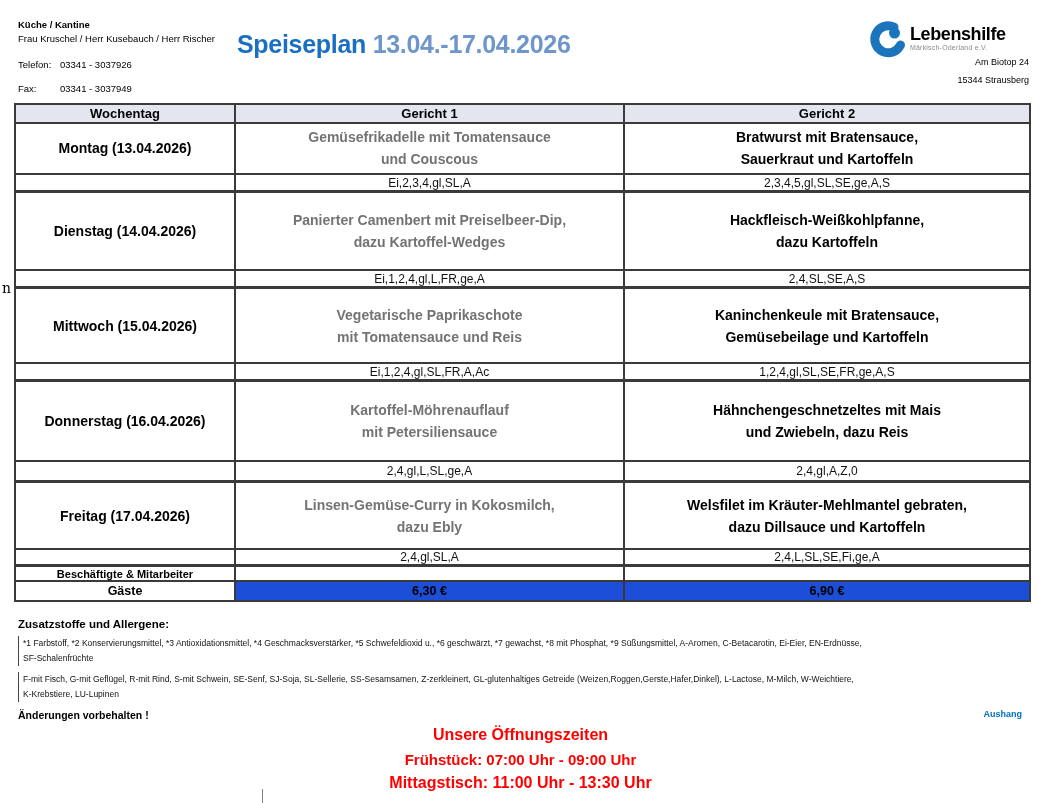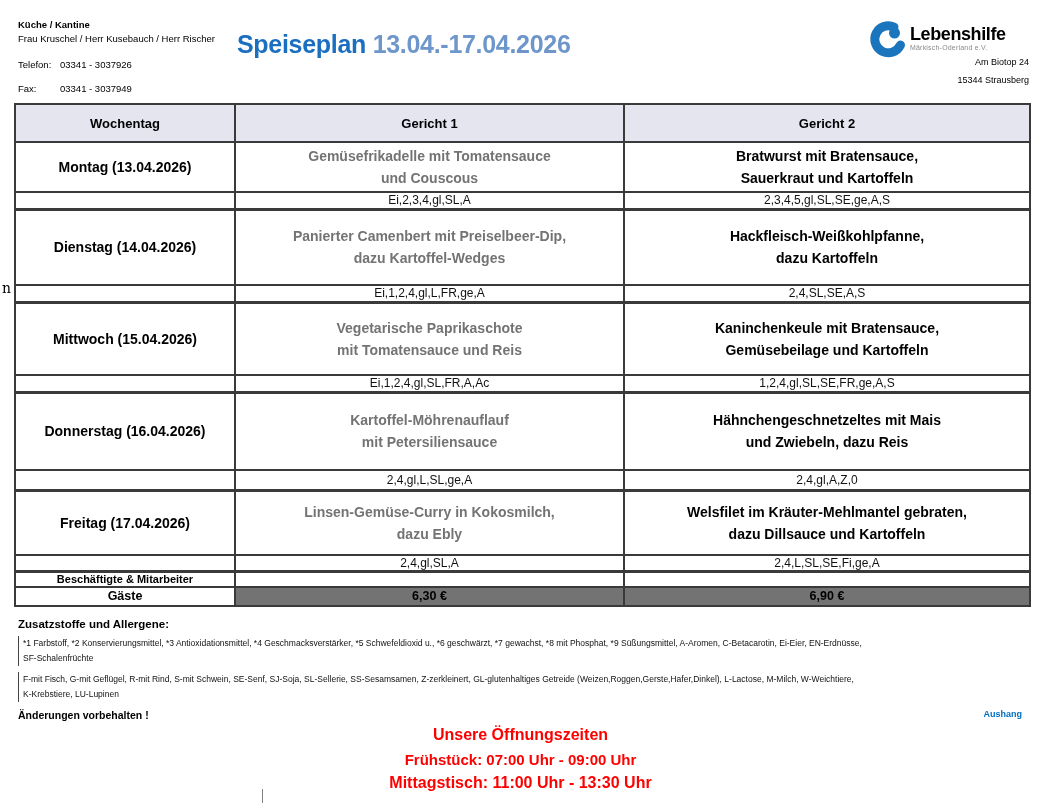"Wochentag" tr.header-row { height: 38px -> 18px }
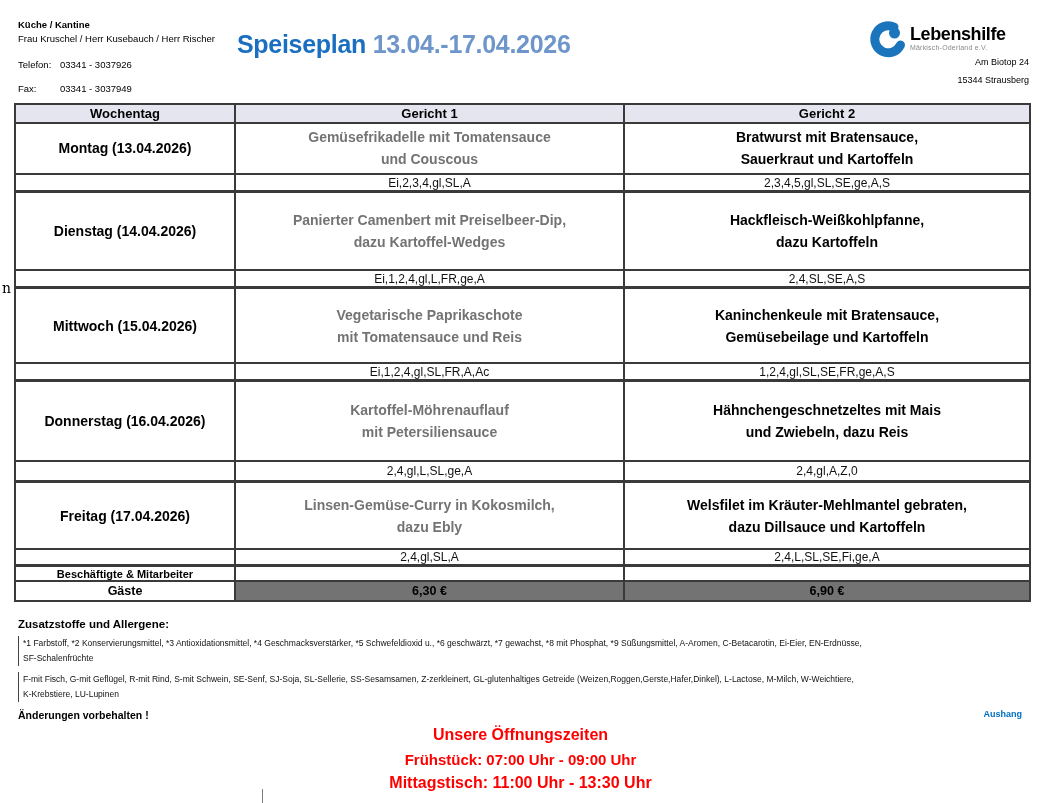"6,30 €" .price-cell { background: #737373 -> #1d4ed8 }
